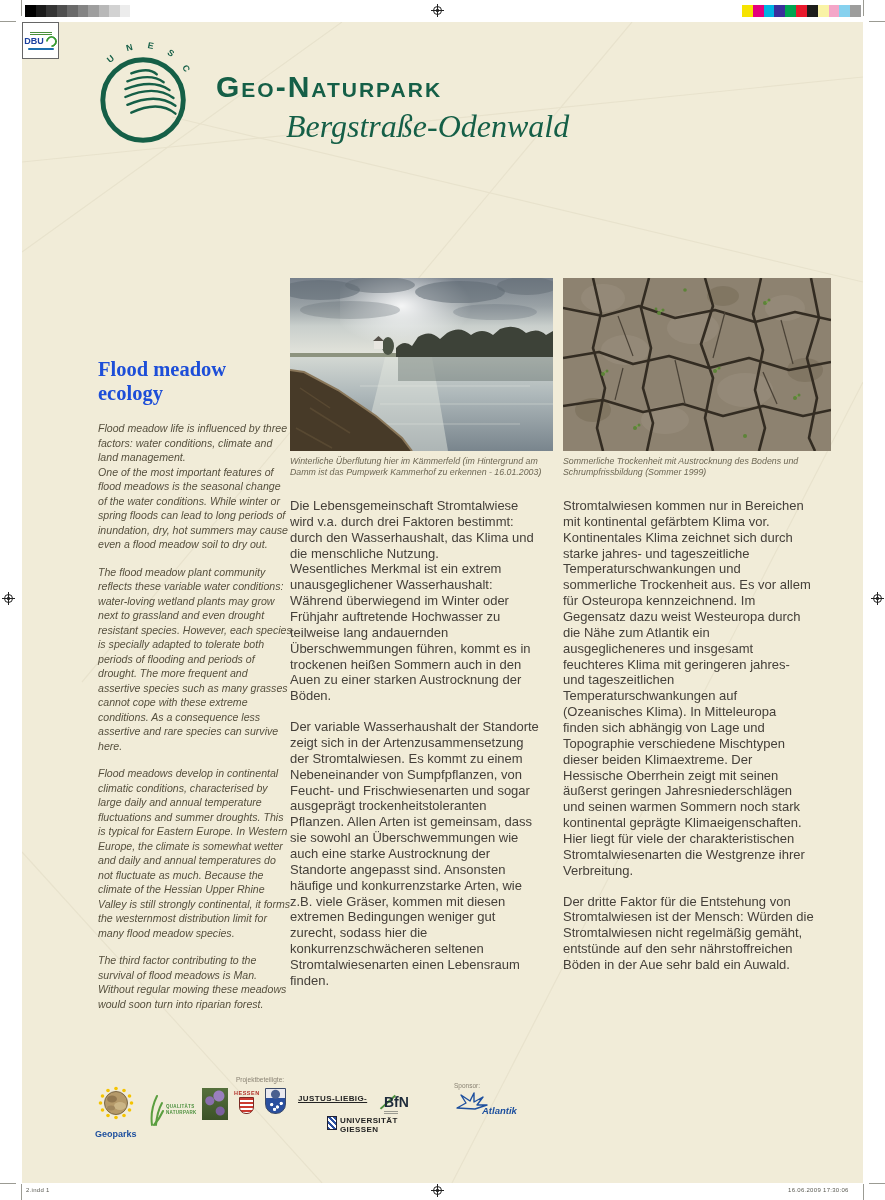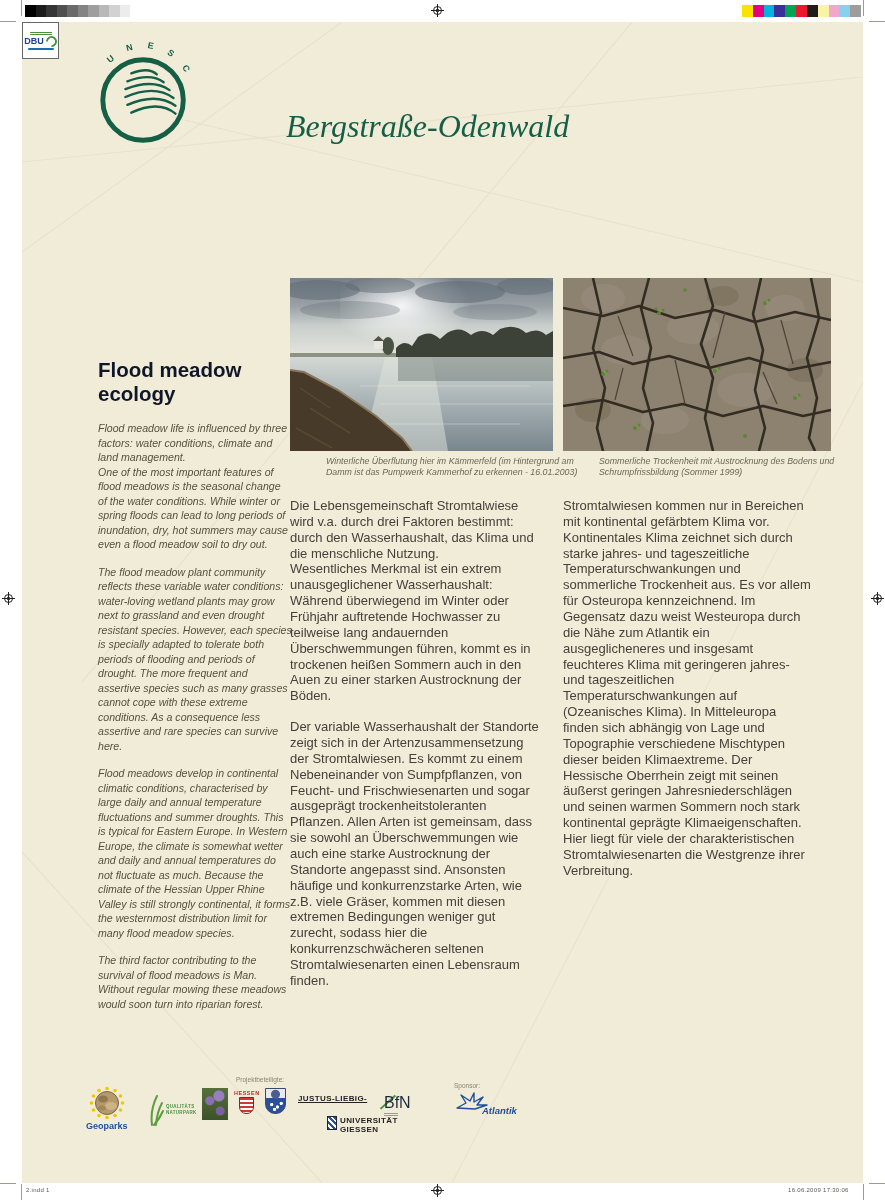"Geo-Naturpark" div.brand-title { html: none -> <div>Geo-Naturpark</div> }
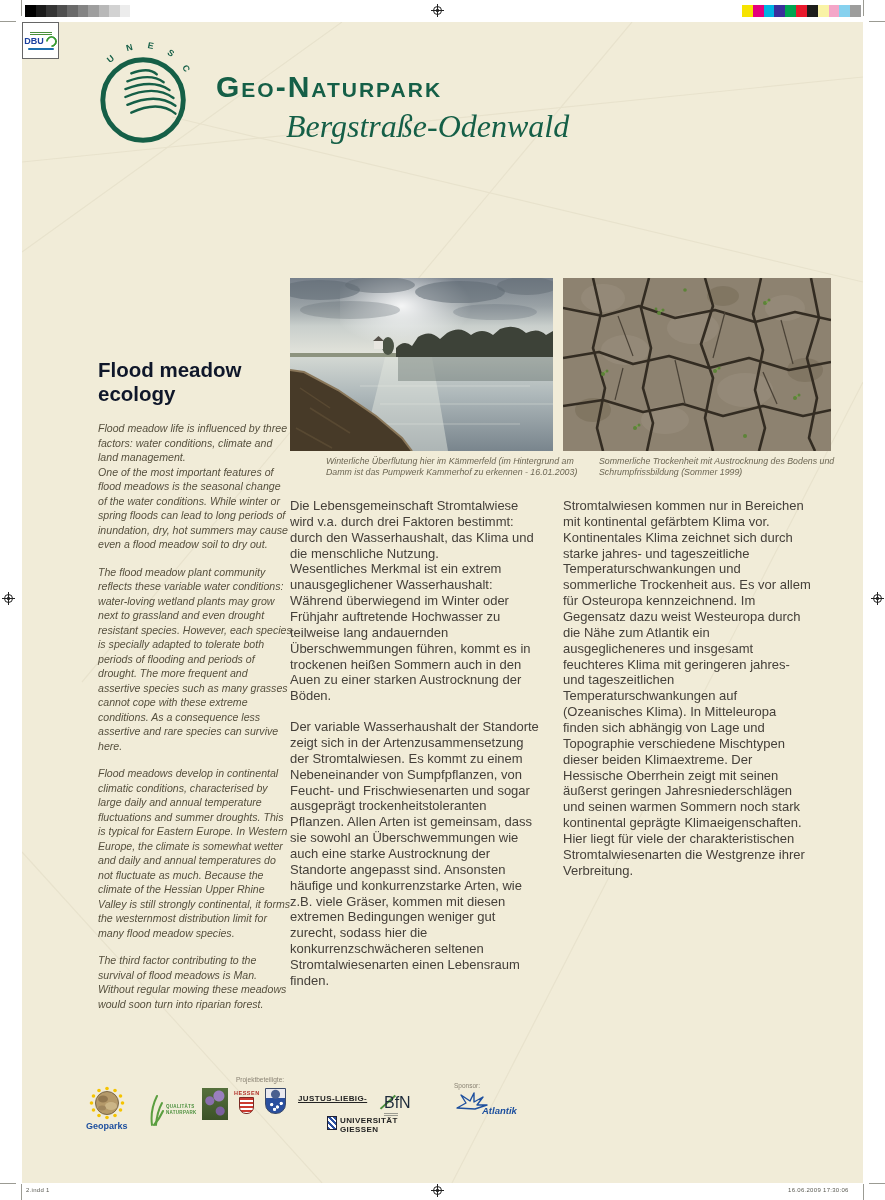"Flood meadow" .sidebar-title { color: #0f172a -> #1d4ed8; font-family: none -> Liberation Serif, serif }
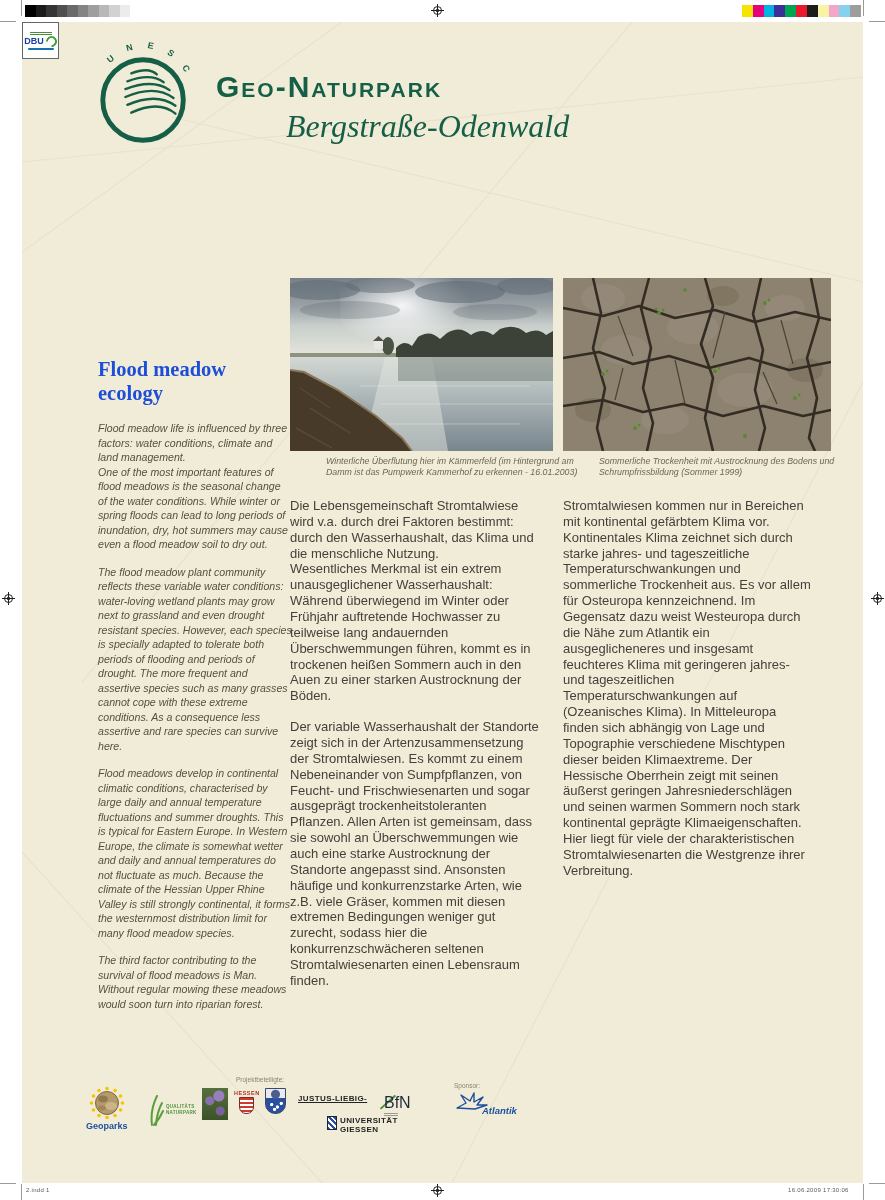"Winterliche Überflutung hier im" .caption { margin-left: 36px -> none }
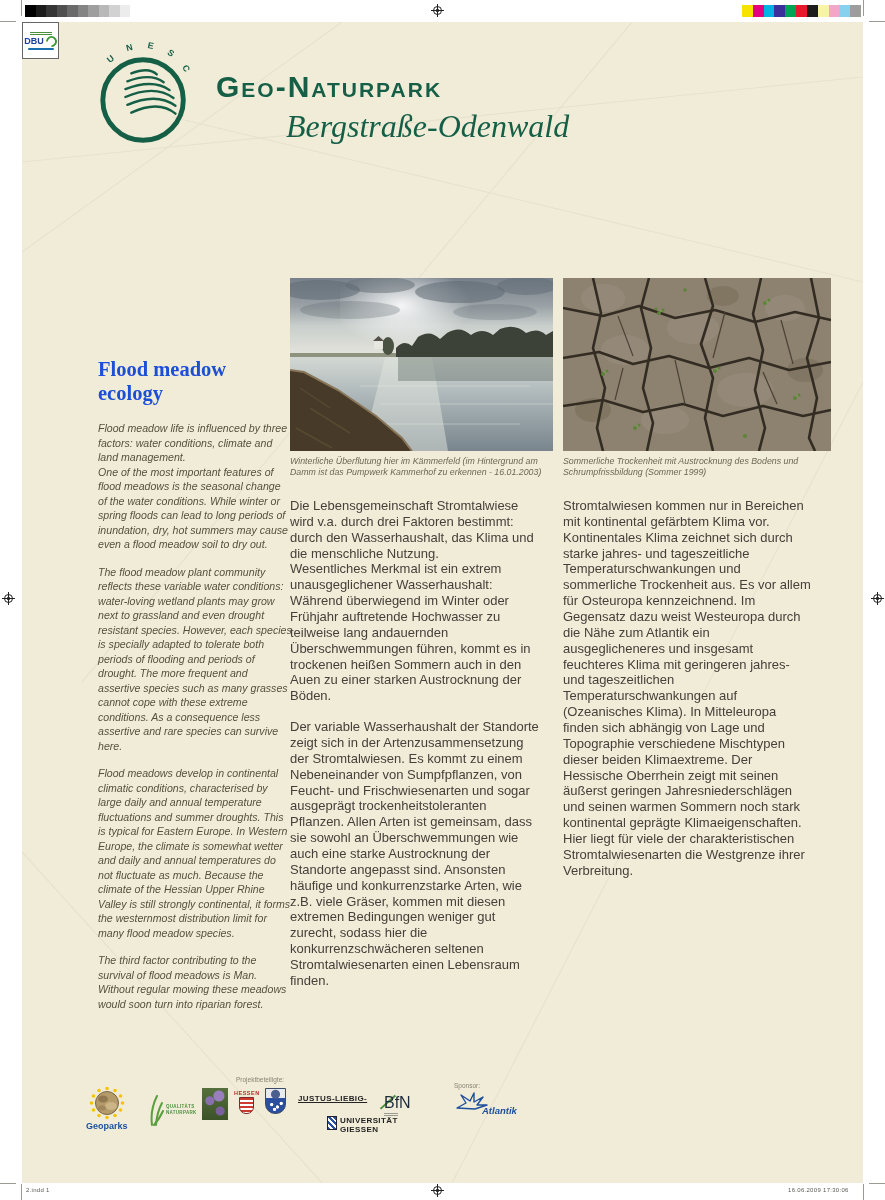"Der dritte Faktor für die" p { html: none -> <p>Der dritte Faktor für die Entstehung von Stromtalwiesen ist der Mensch: Würden die Stromtalwiesen nicht regelmäßig gemäht, entstünde auf den sehr nährstoffreichen Böden in der Aue sehr bald ein Auwald.</p> }
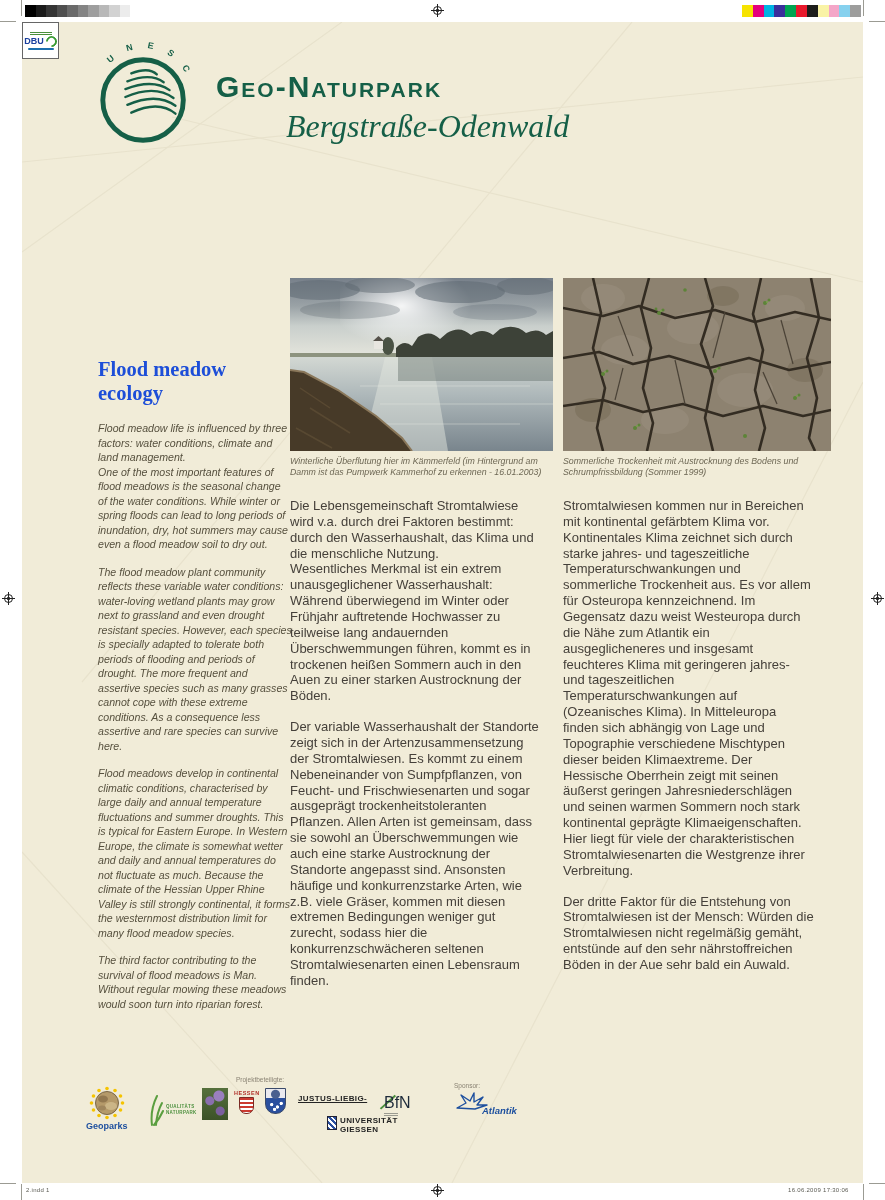"BfN" .bfn-text { font-size: 16px -> 14px; font-weight: normal -> bold }
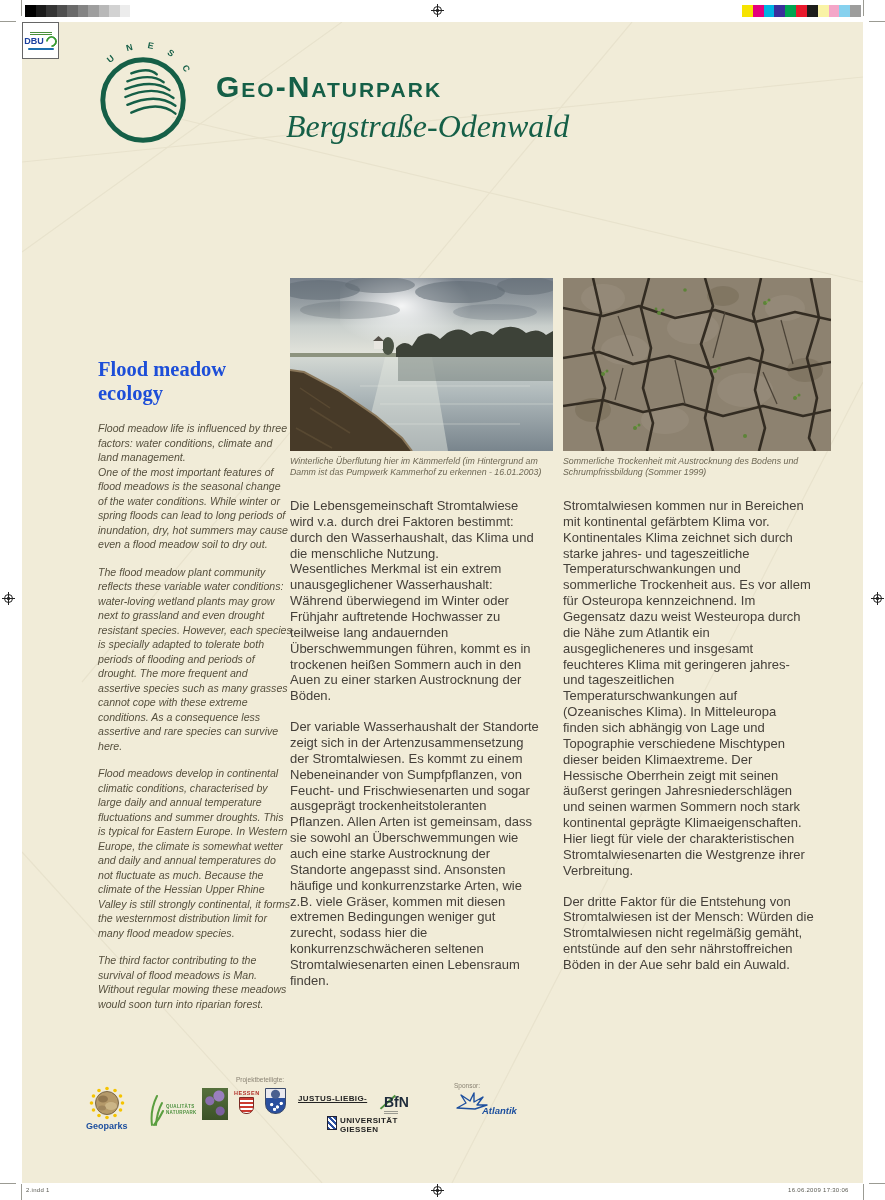"Geoparks" .geoparks { gap: none -> 8px; left: 64px -> 73px }
